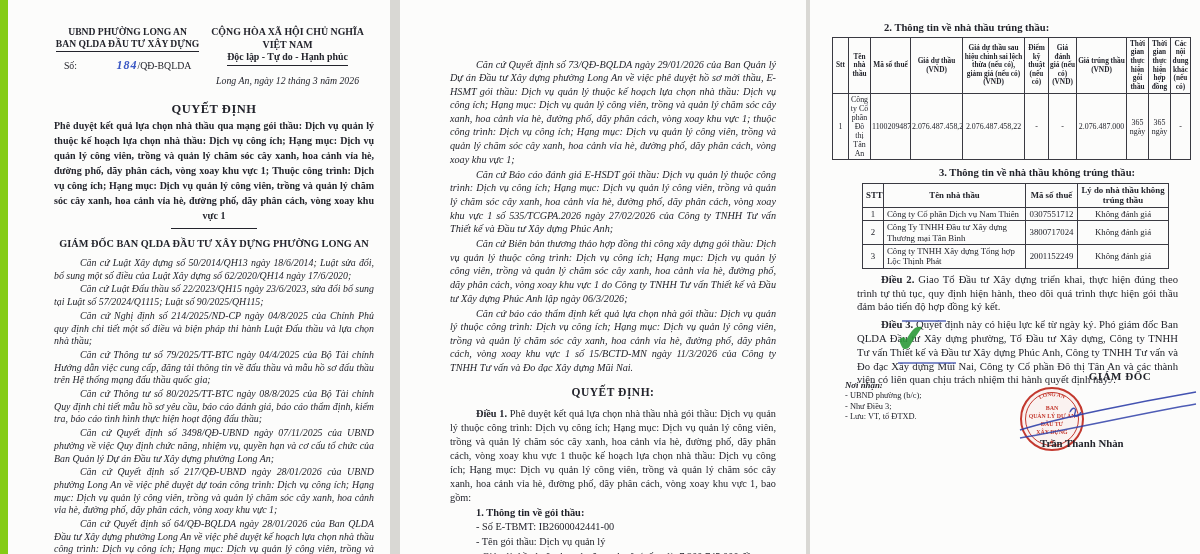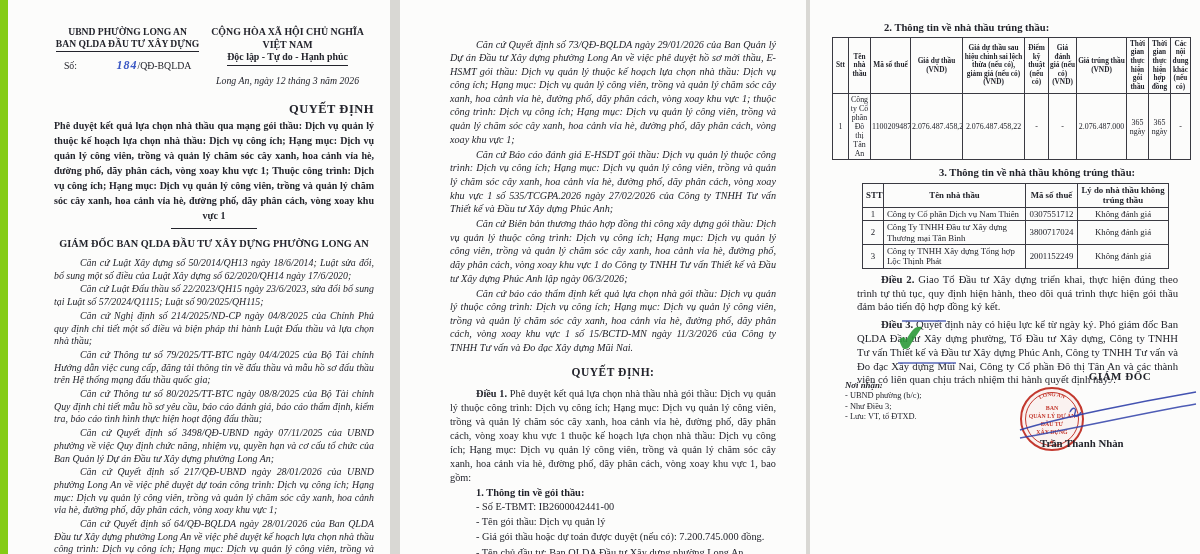"Căn cứ Quyết định số 73/QĐ-BQLDA" #p2 { padding: 36px 30px 0 50px -> 56px 30px 0 50px }
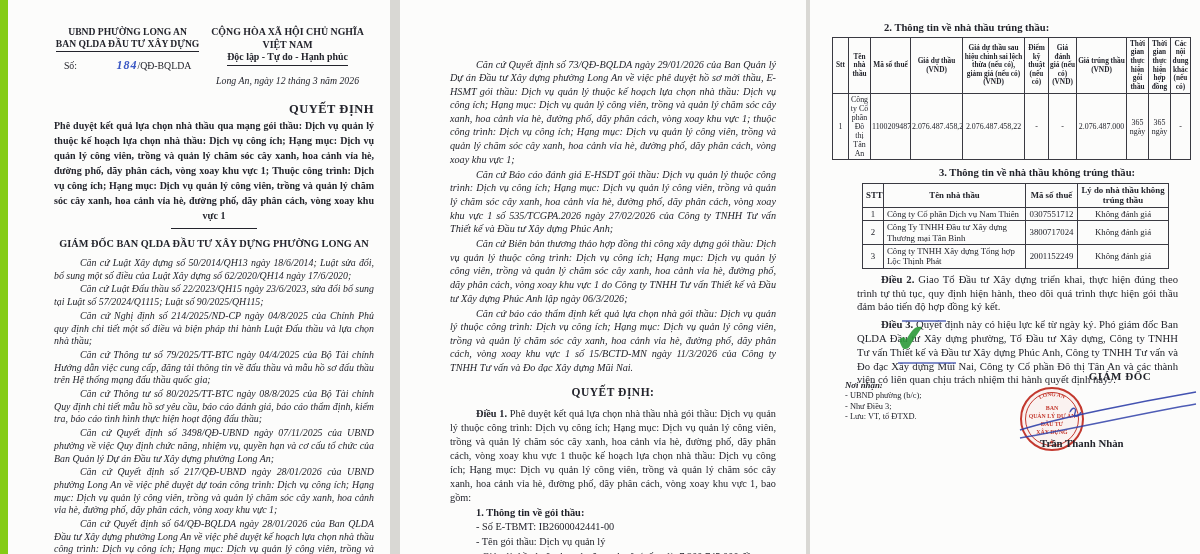"QUYẾT ĐỊNH" .doc-title { text-align: right -> center }
